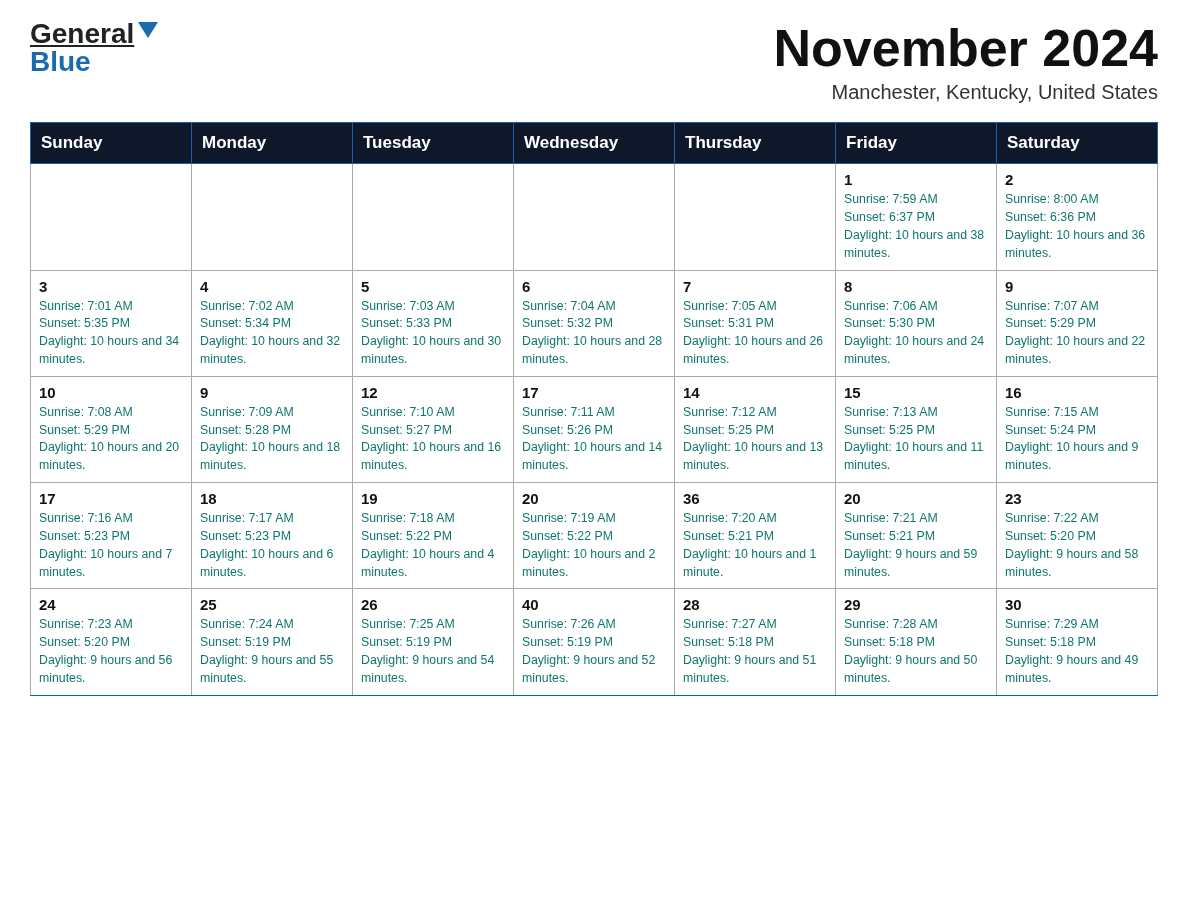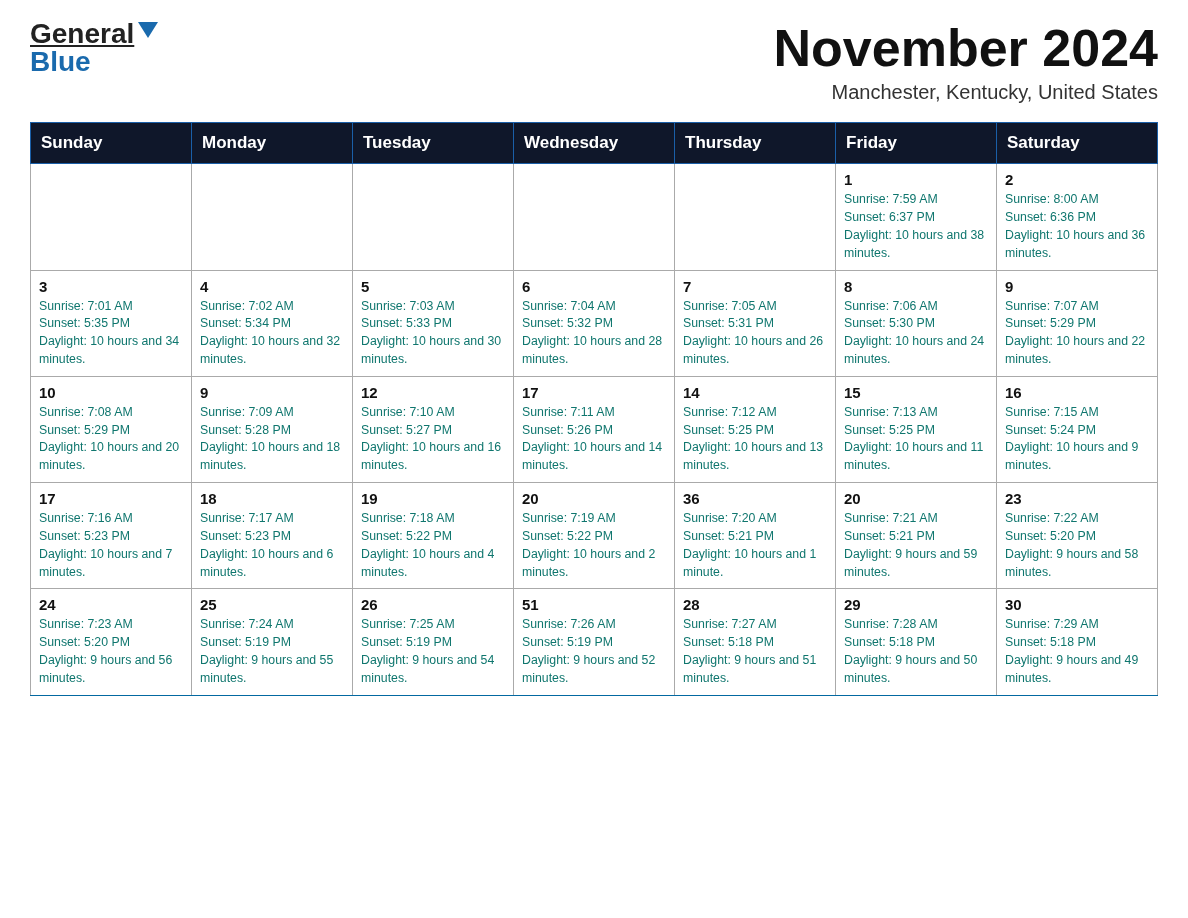"51" span.day-num { text: 51 -> 40 }
